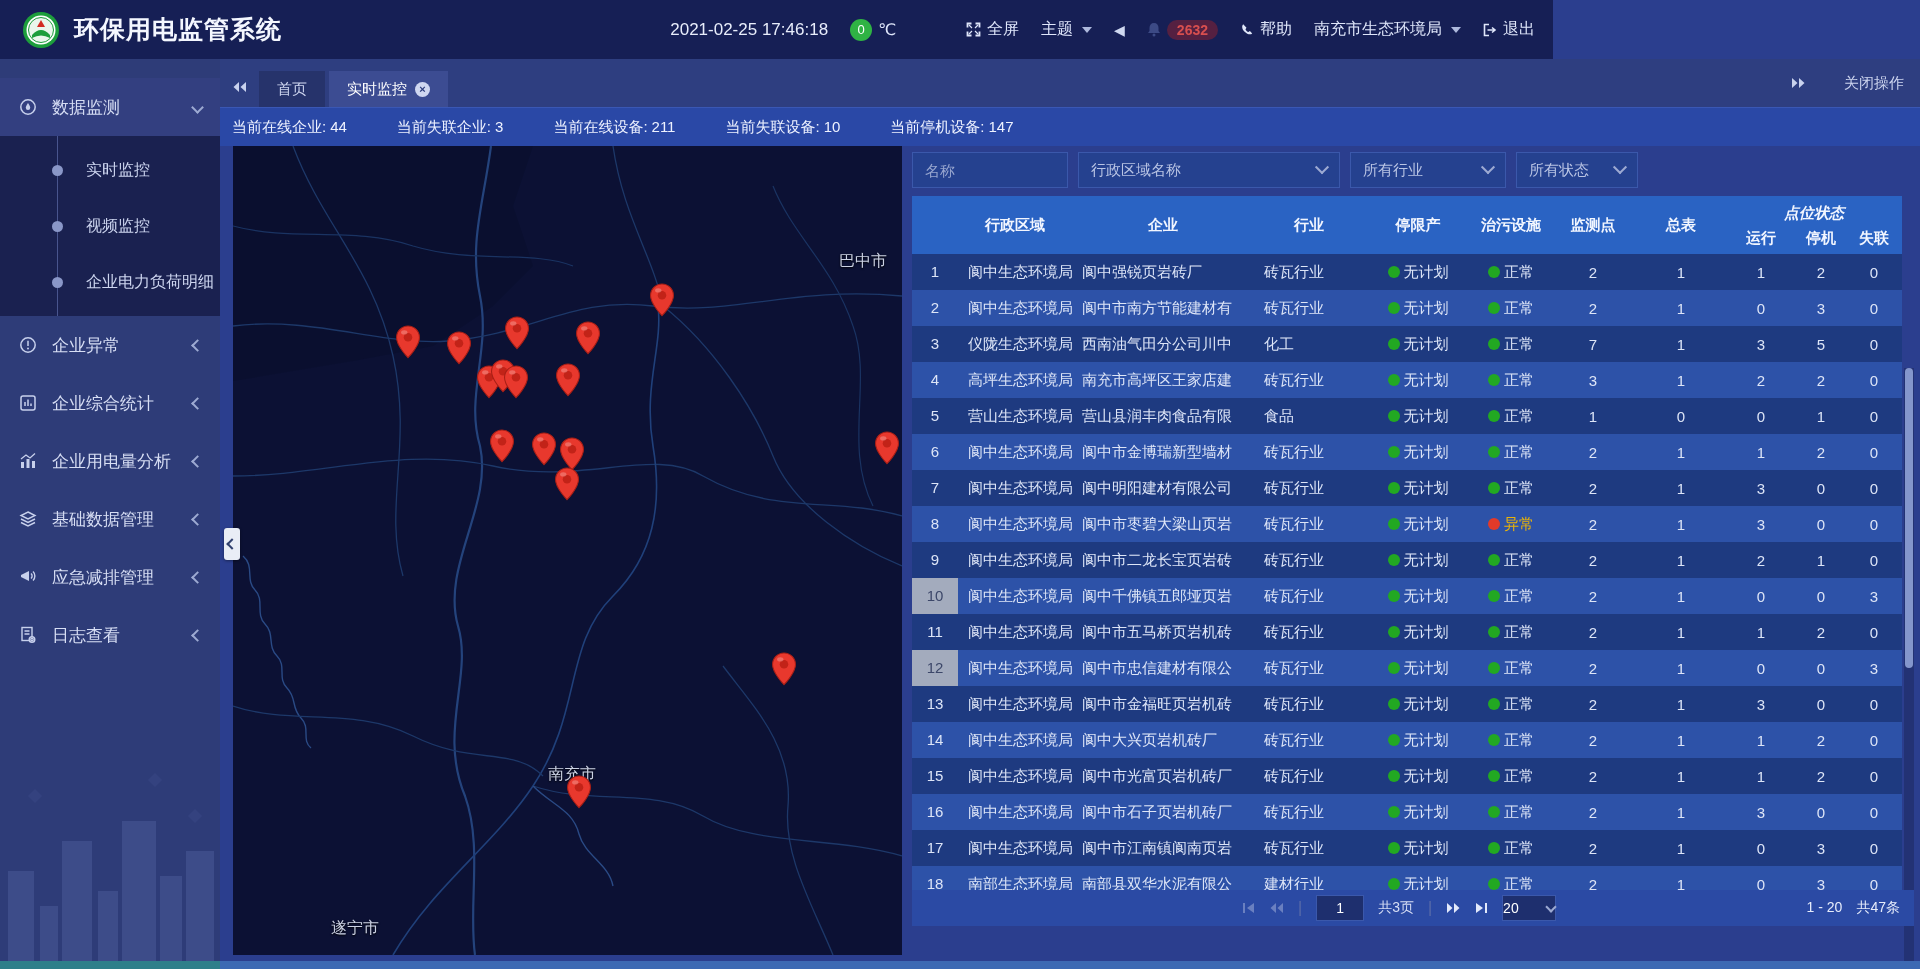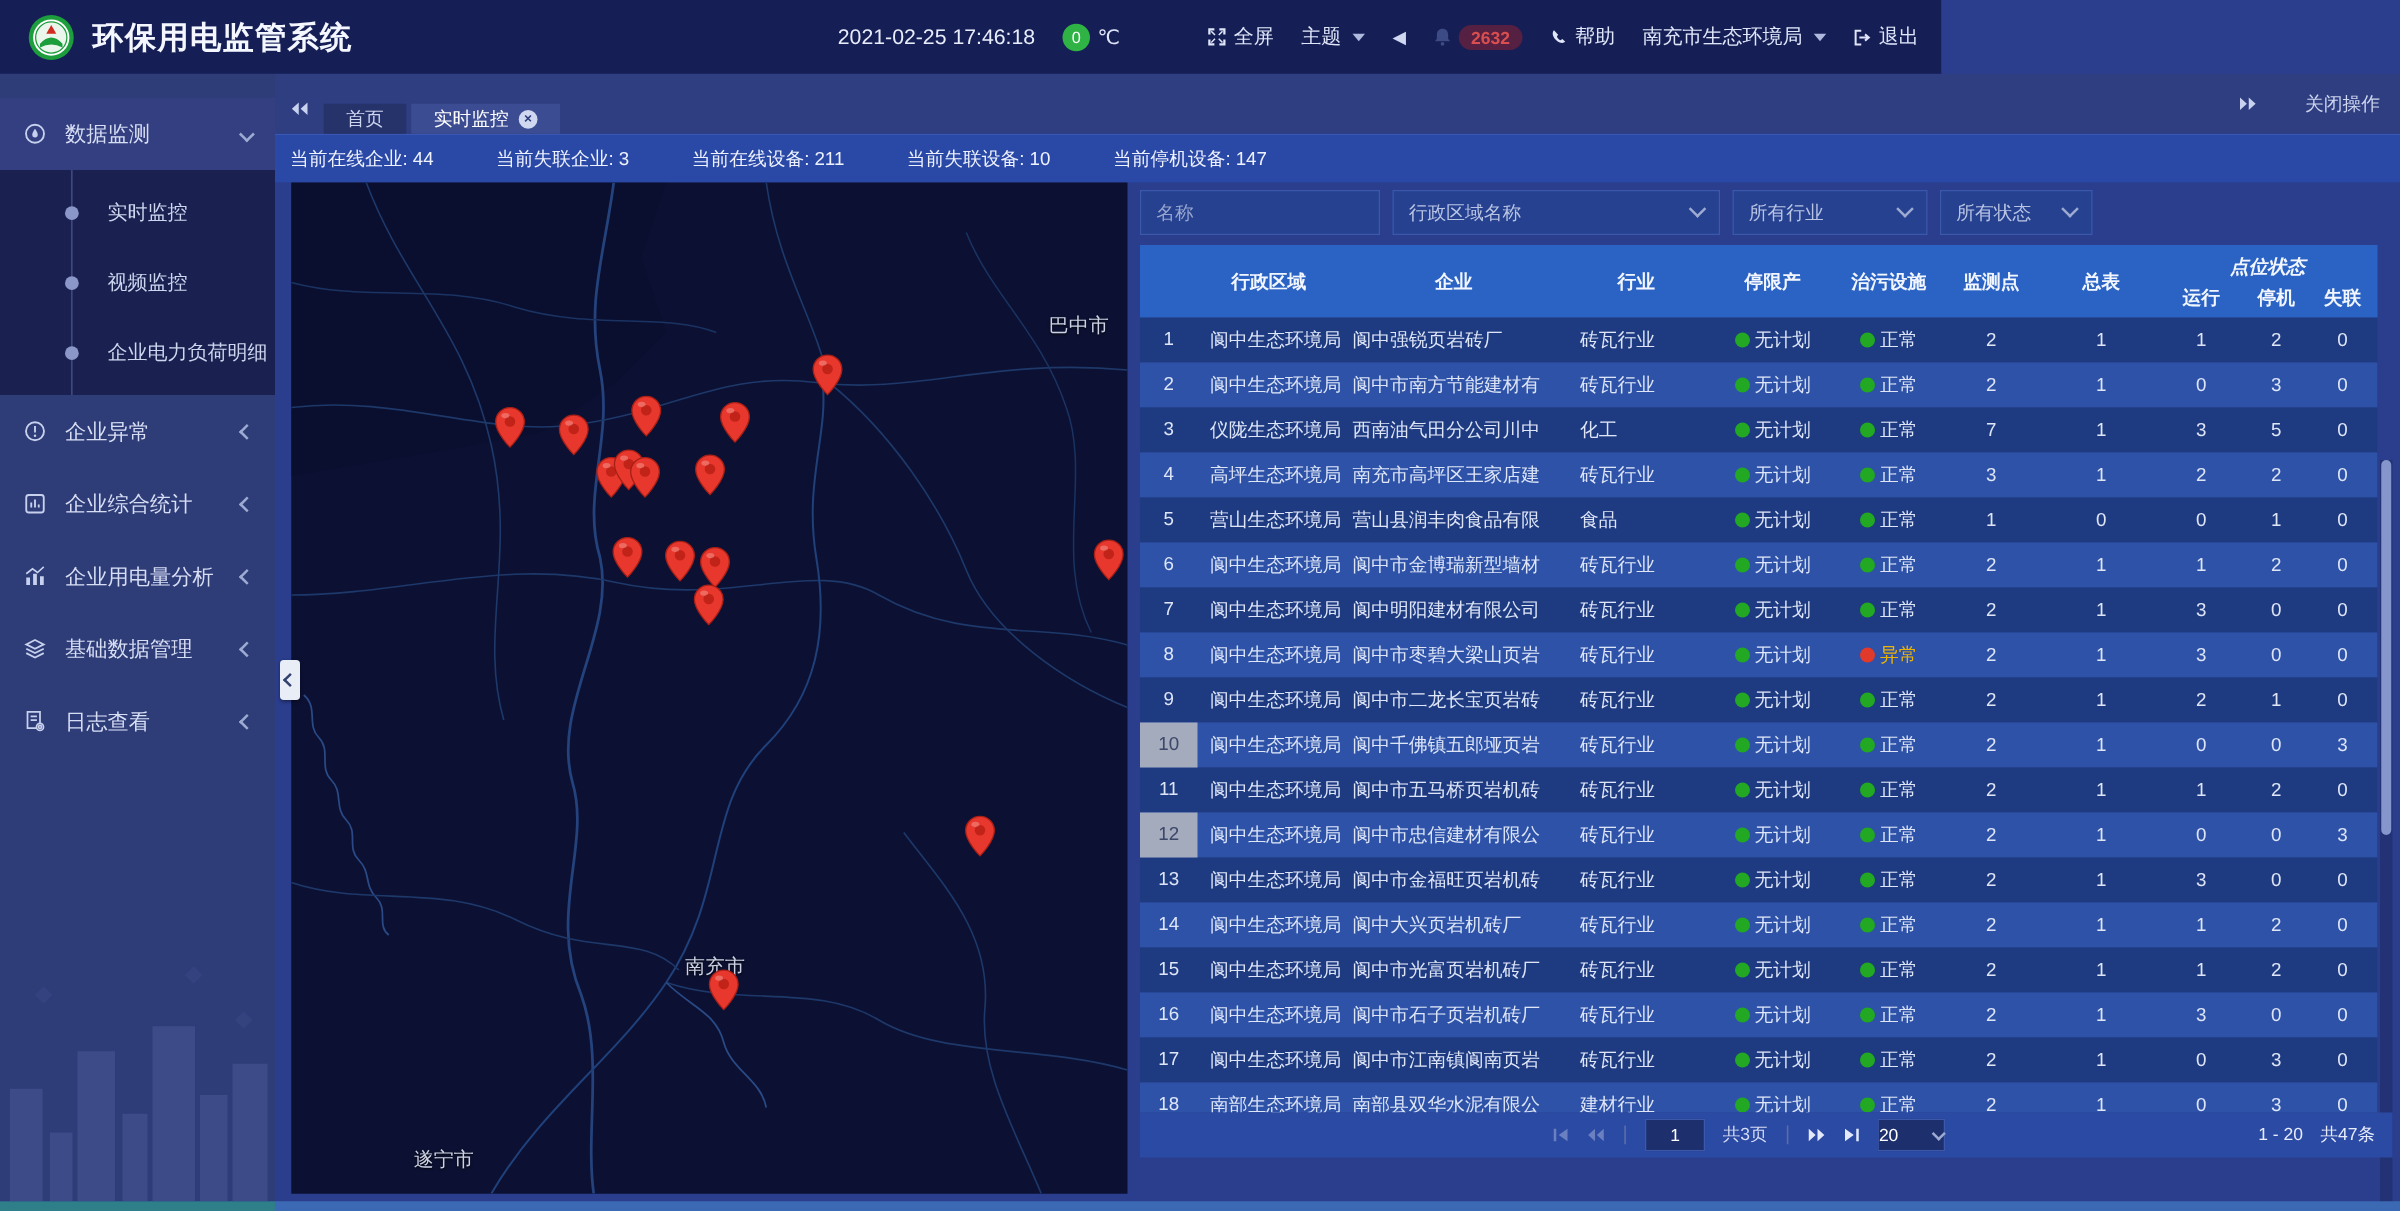"首页" .tab { height: 24px -> 36px }
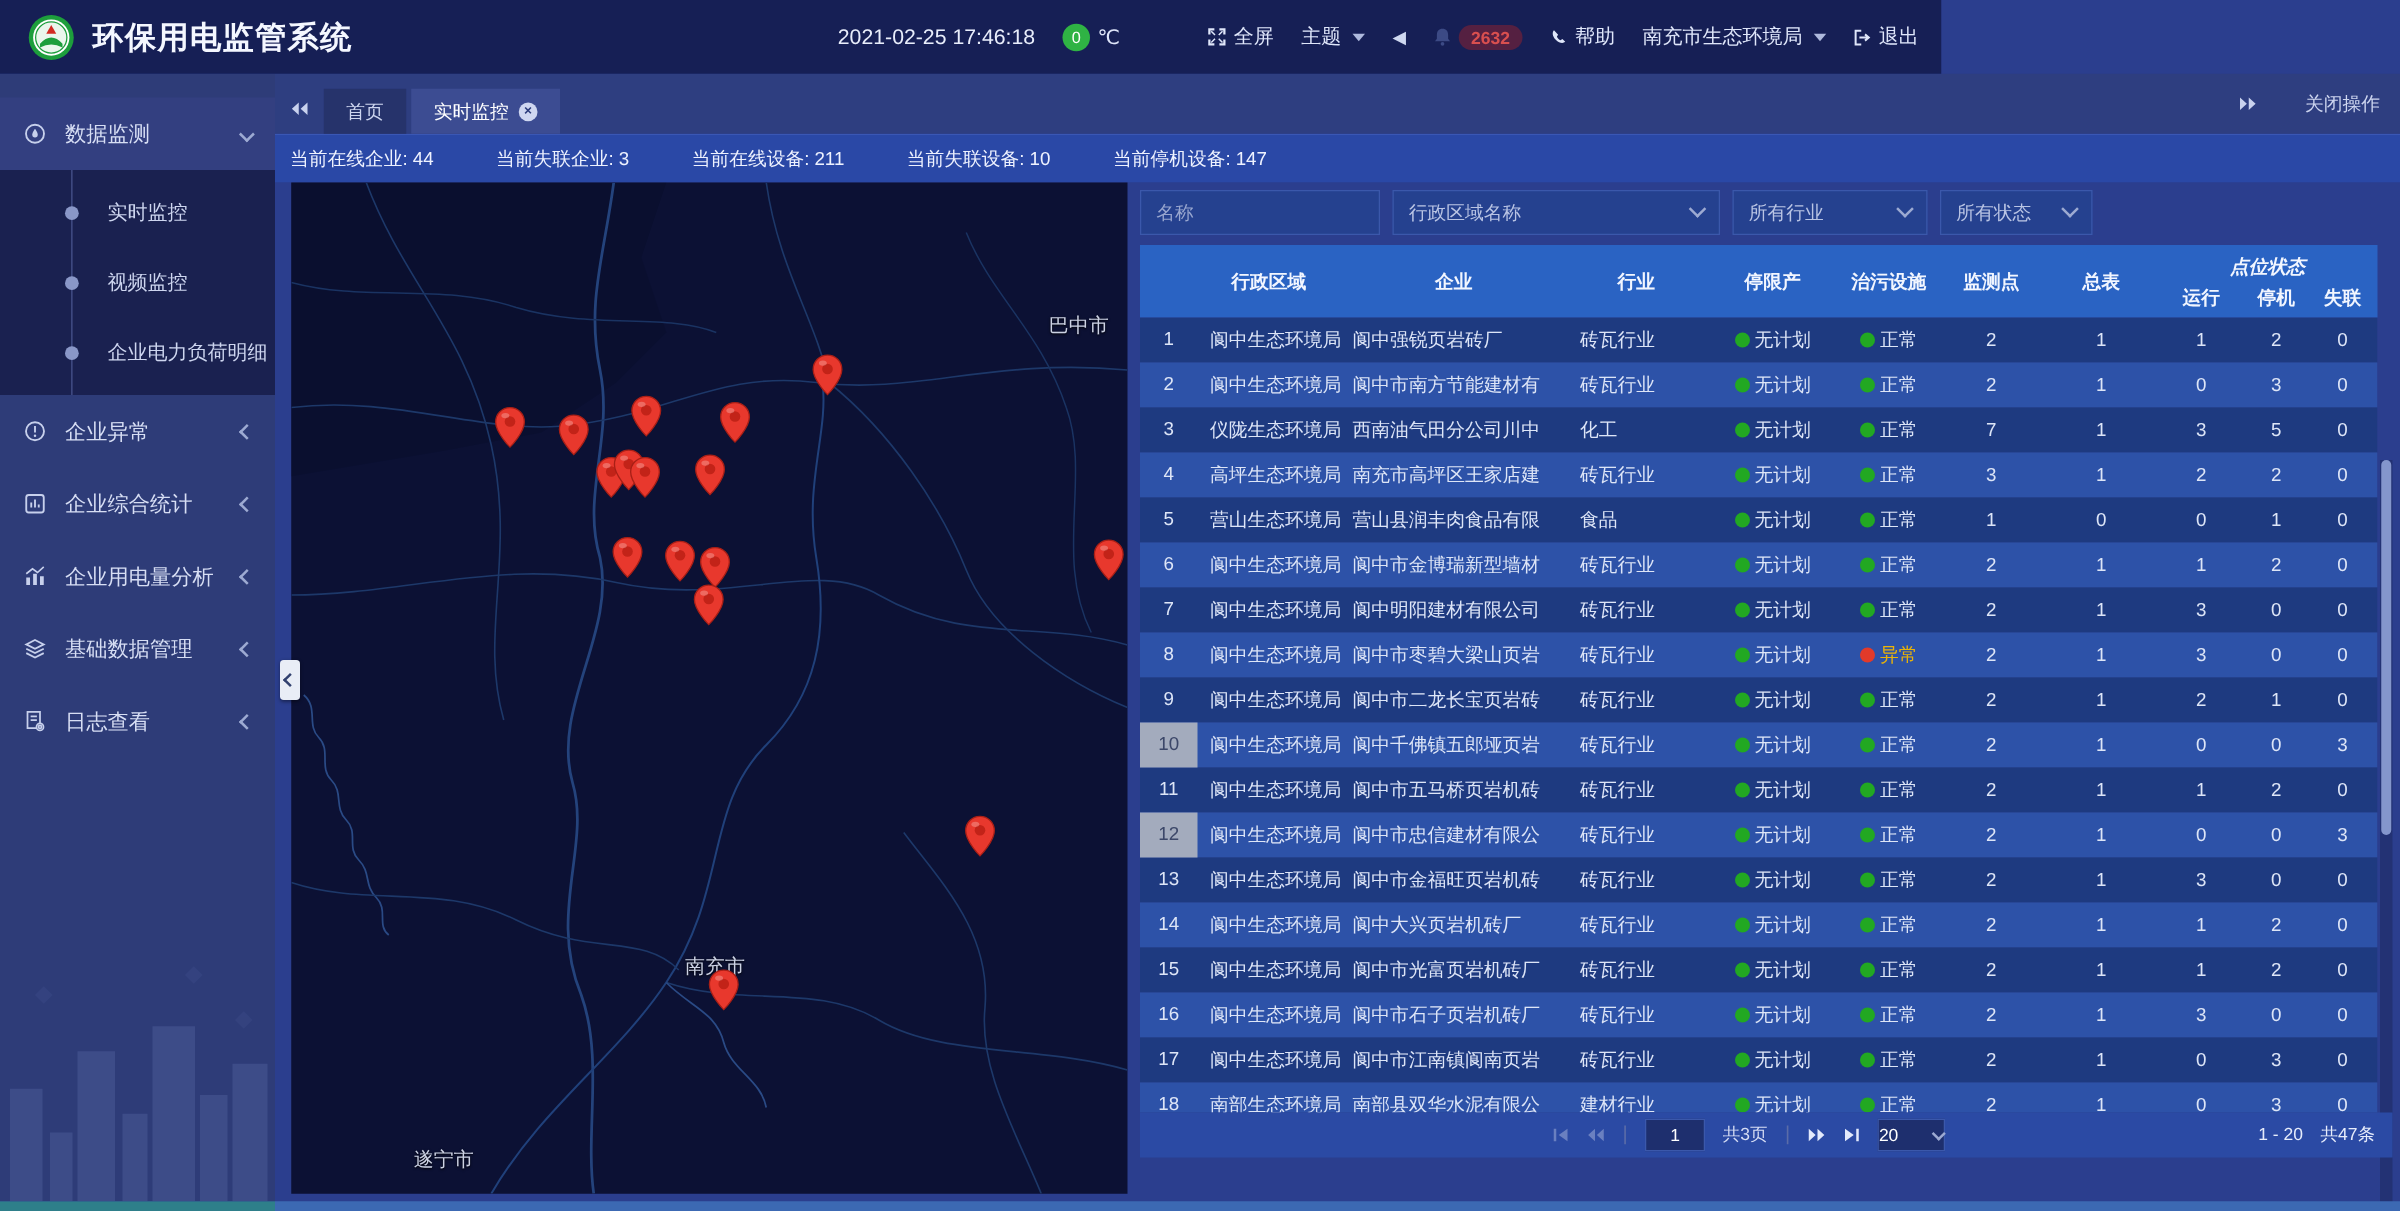"名称" .w1 { width: 192px -> 156px }
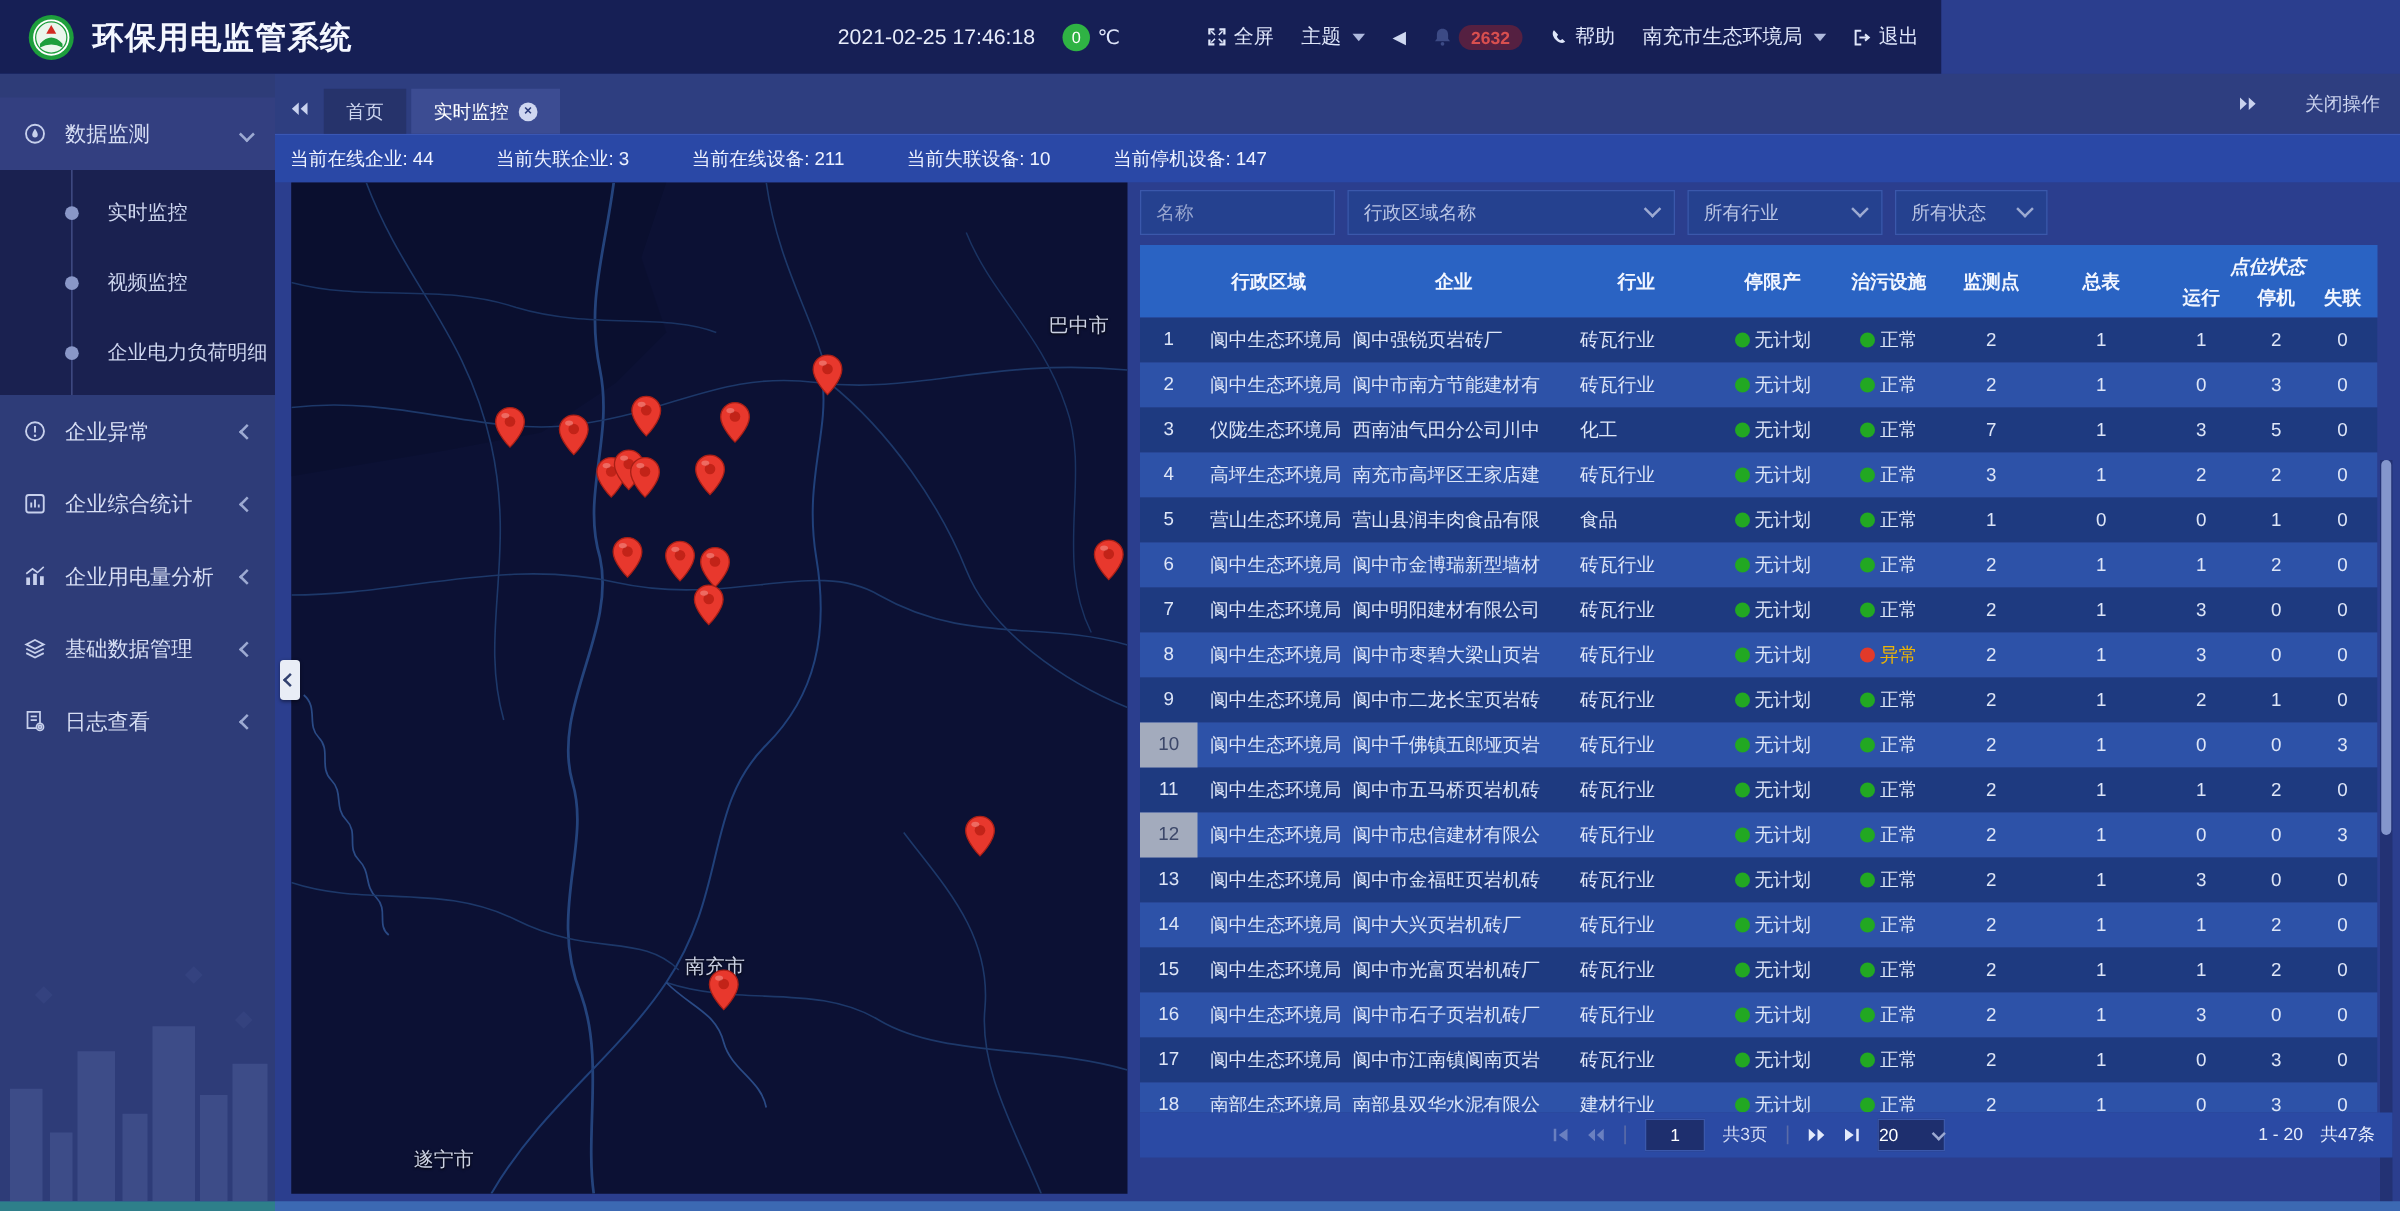"应急减排管理" div.side-item { html: none -> <div> <span> <svg> <path></path> <path></path> </svg> </span> <span>应急减排管理</span> <span></span> </div> }
